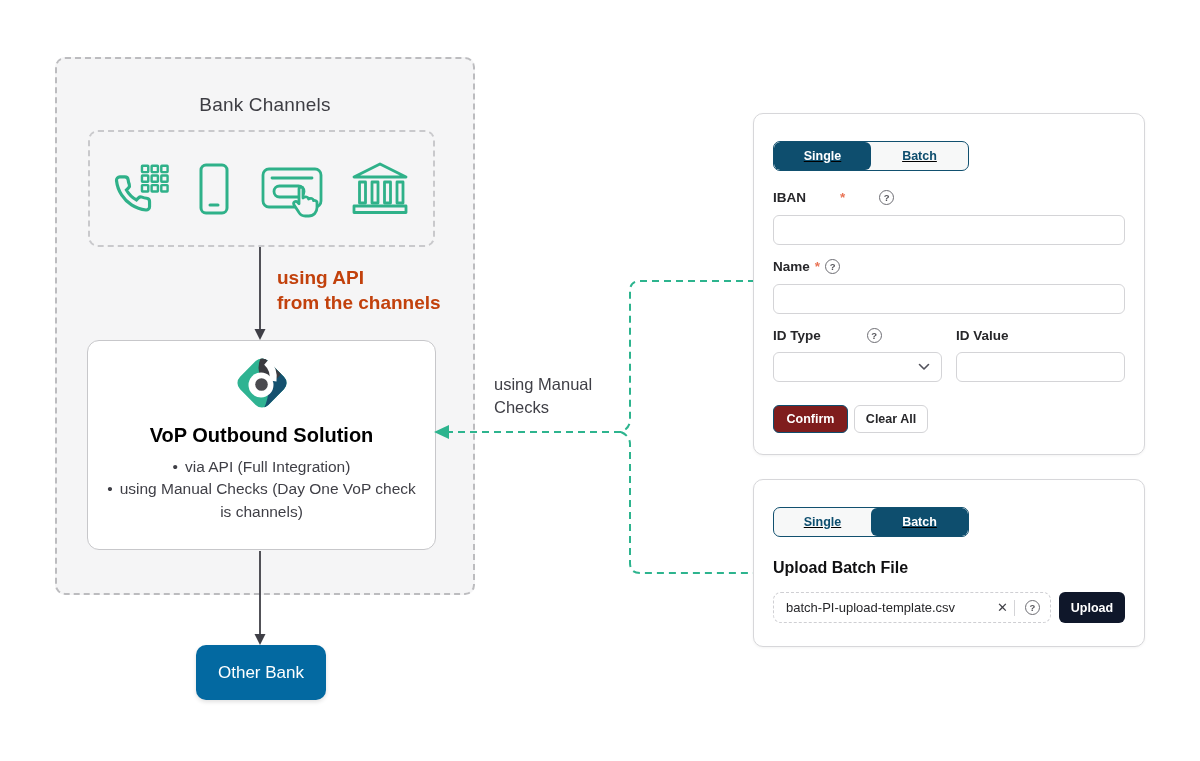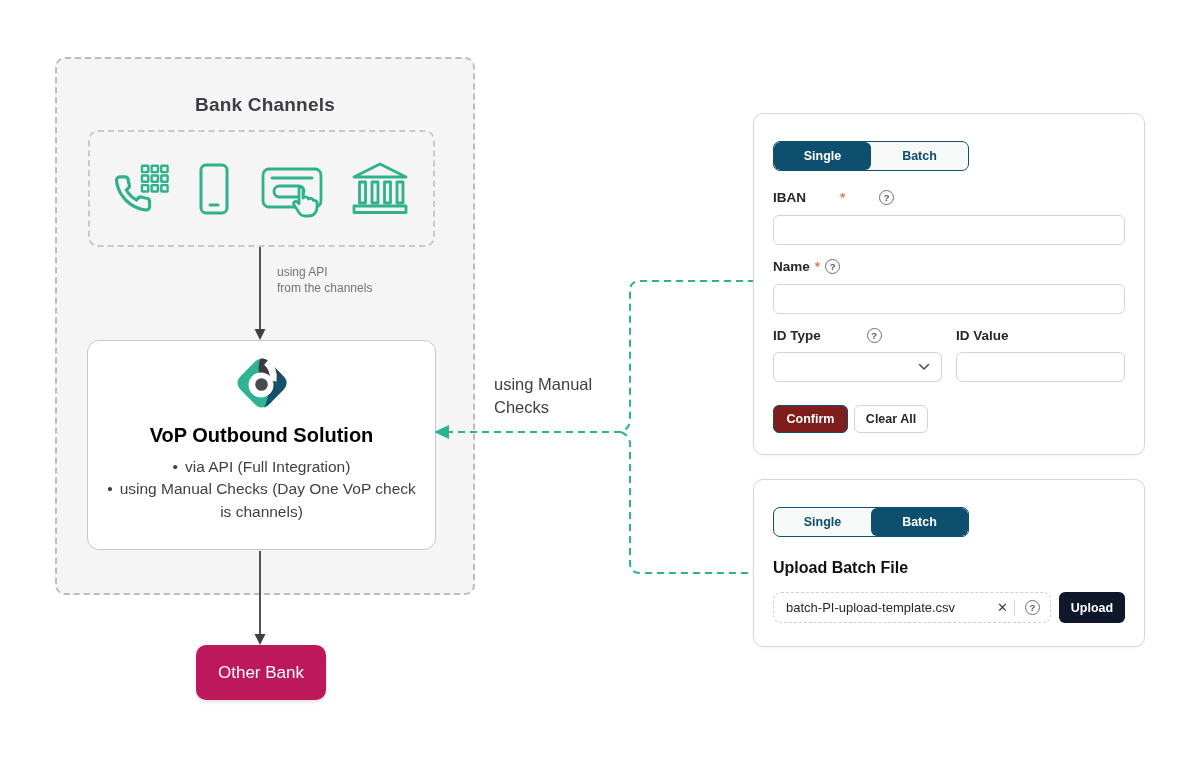"Bank Channels" .bank-title { font-weight: 700 -> 400 }
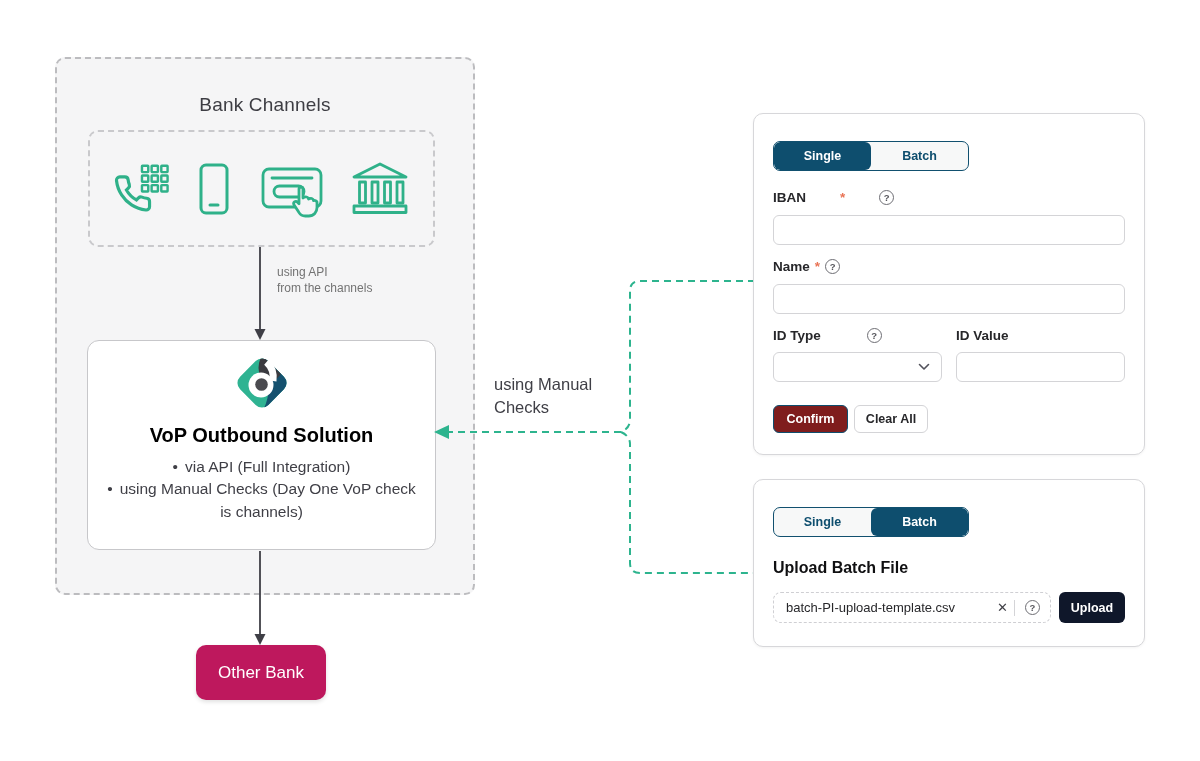"Single" .tab-group { text-decoration: none -> underline }
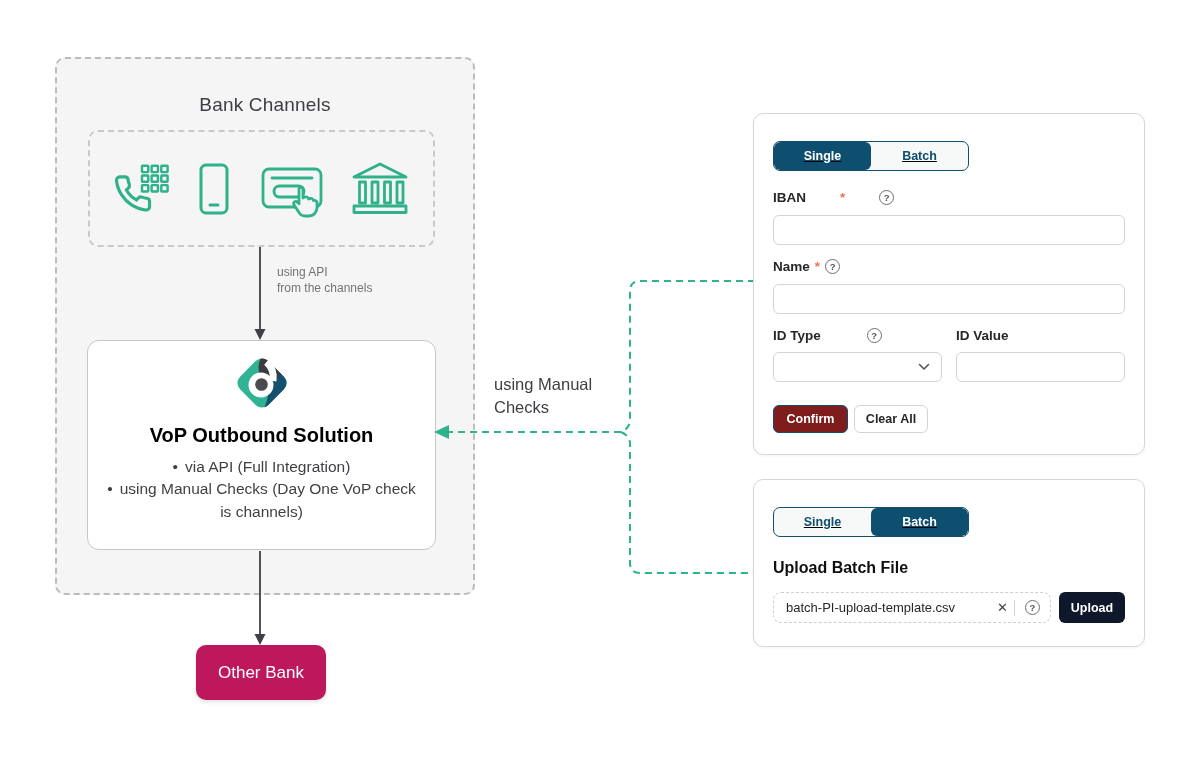"using API" .flow-label { color: #737373 -> #c2410c; font-size: 12px -> 19px; font-weight: none -> bold }
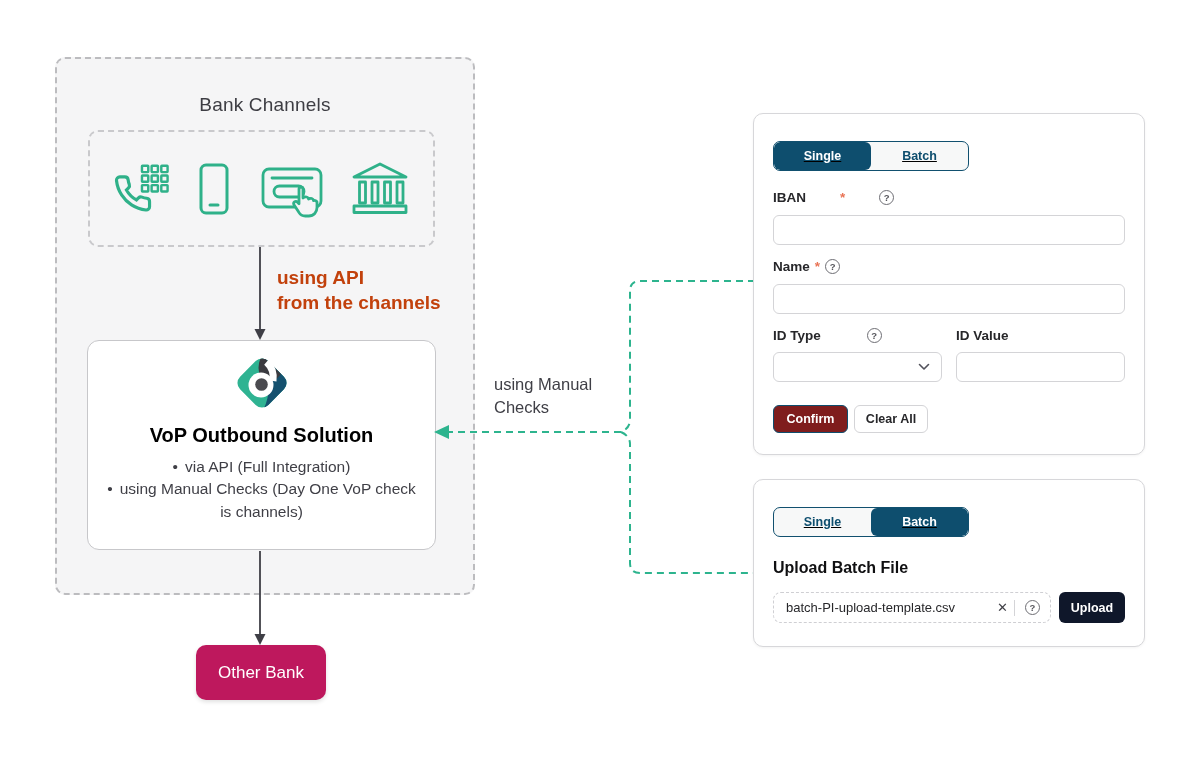"Other Bank" .other-bank { background: #be185d -> #0369a1 }
